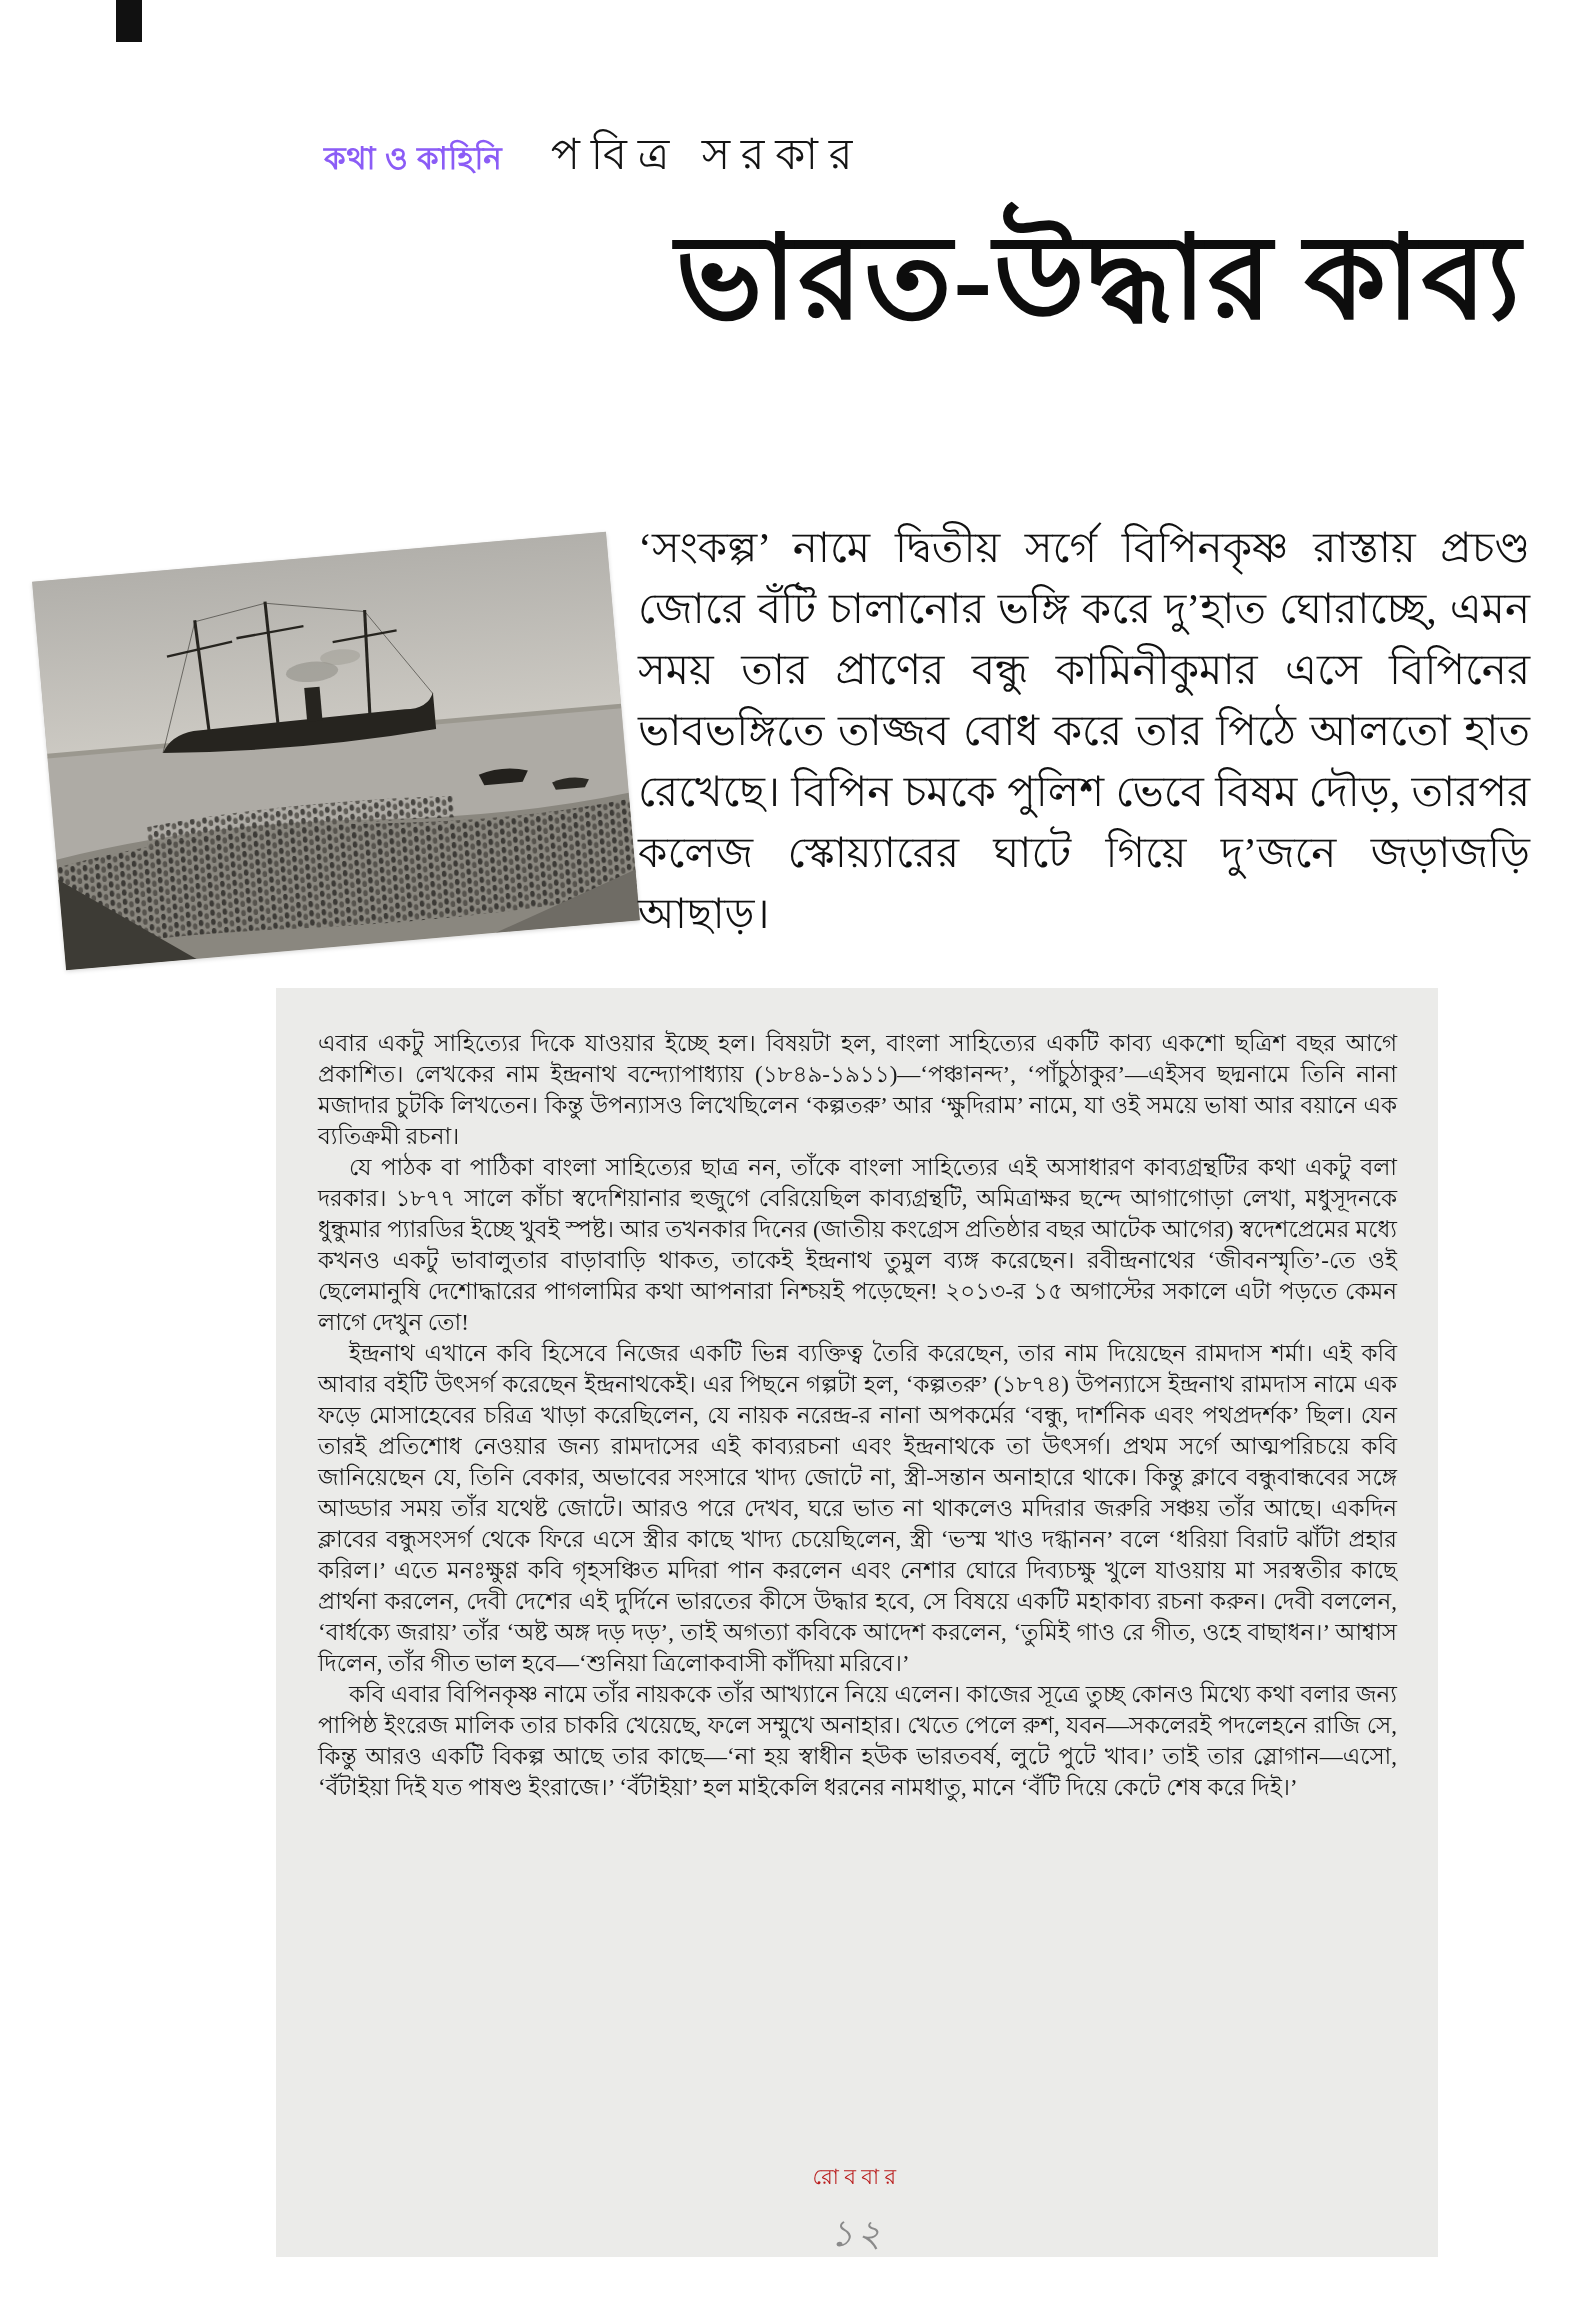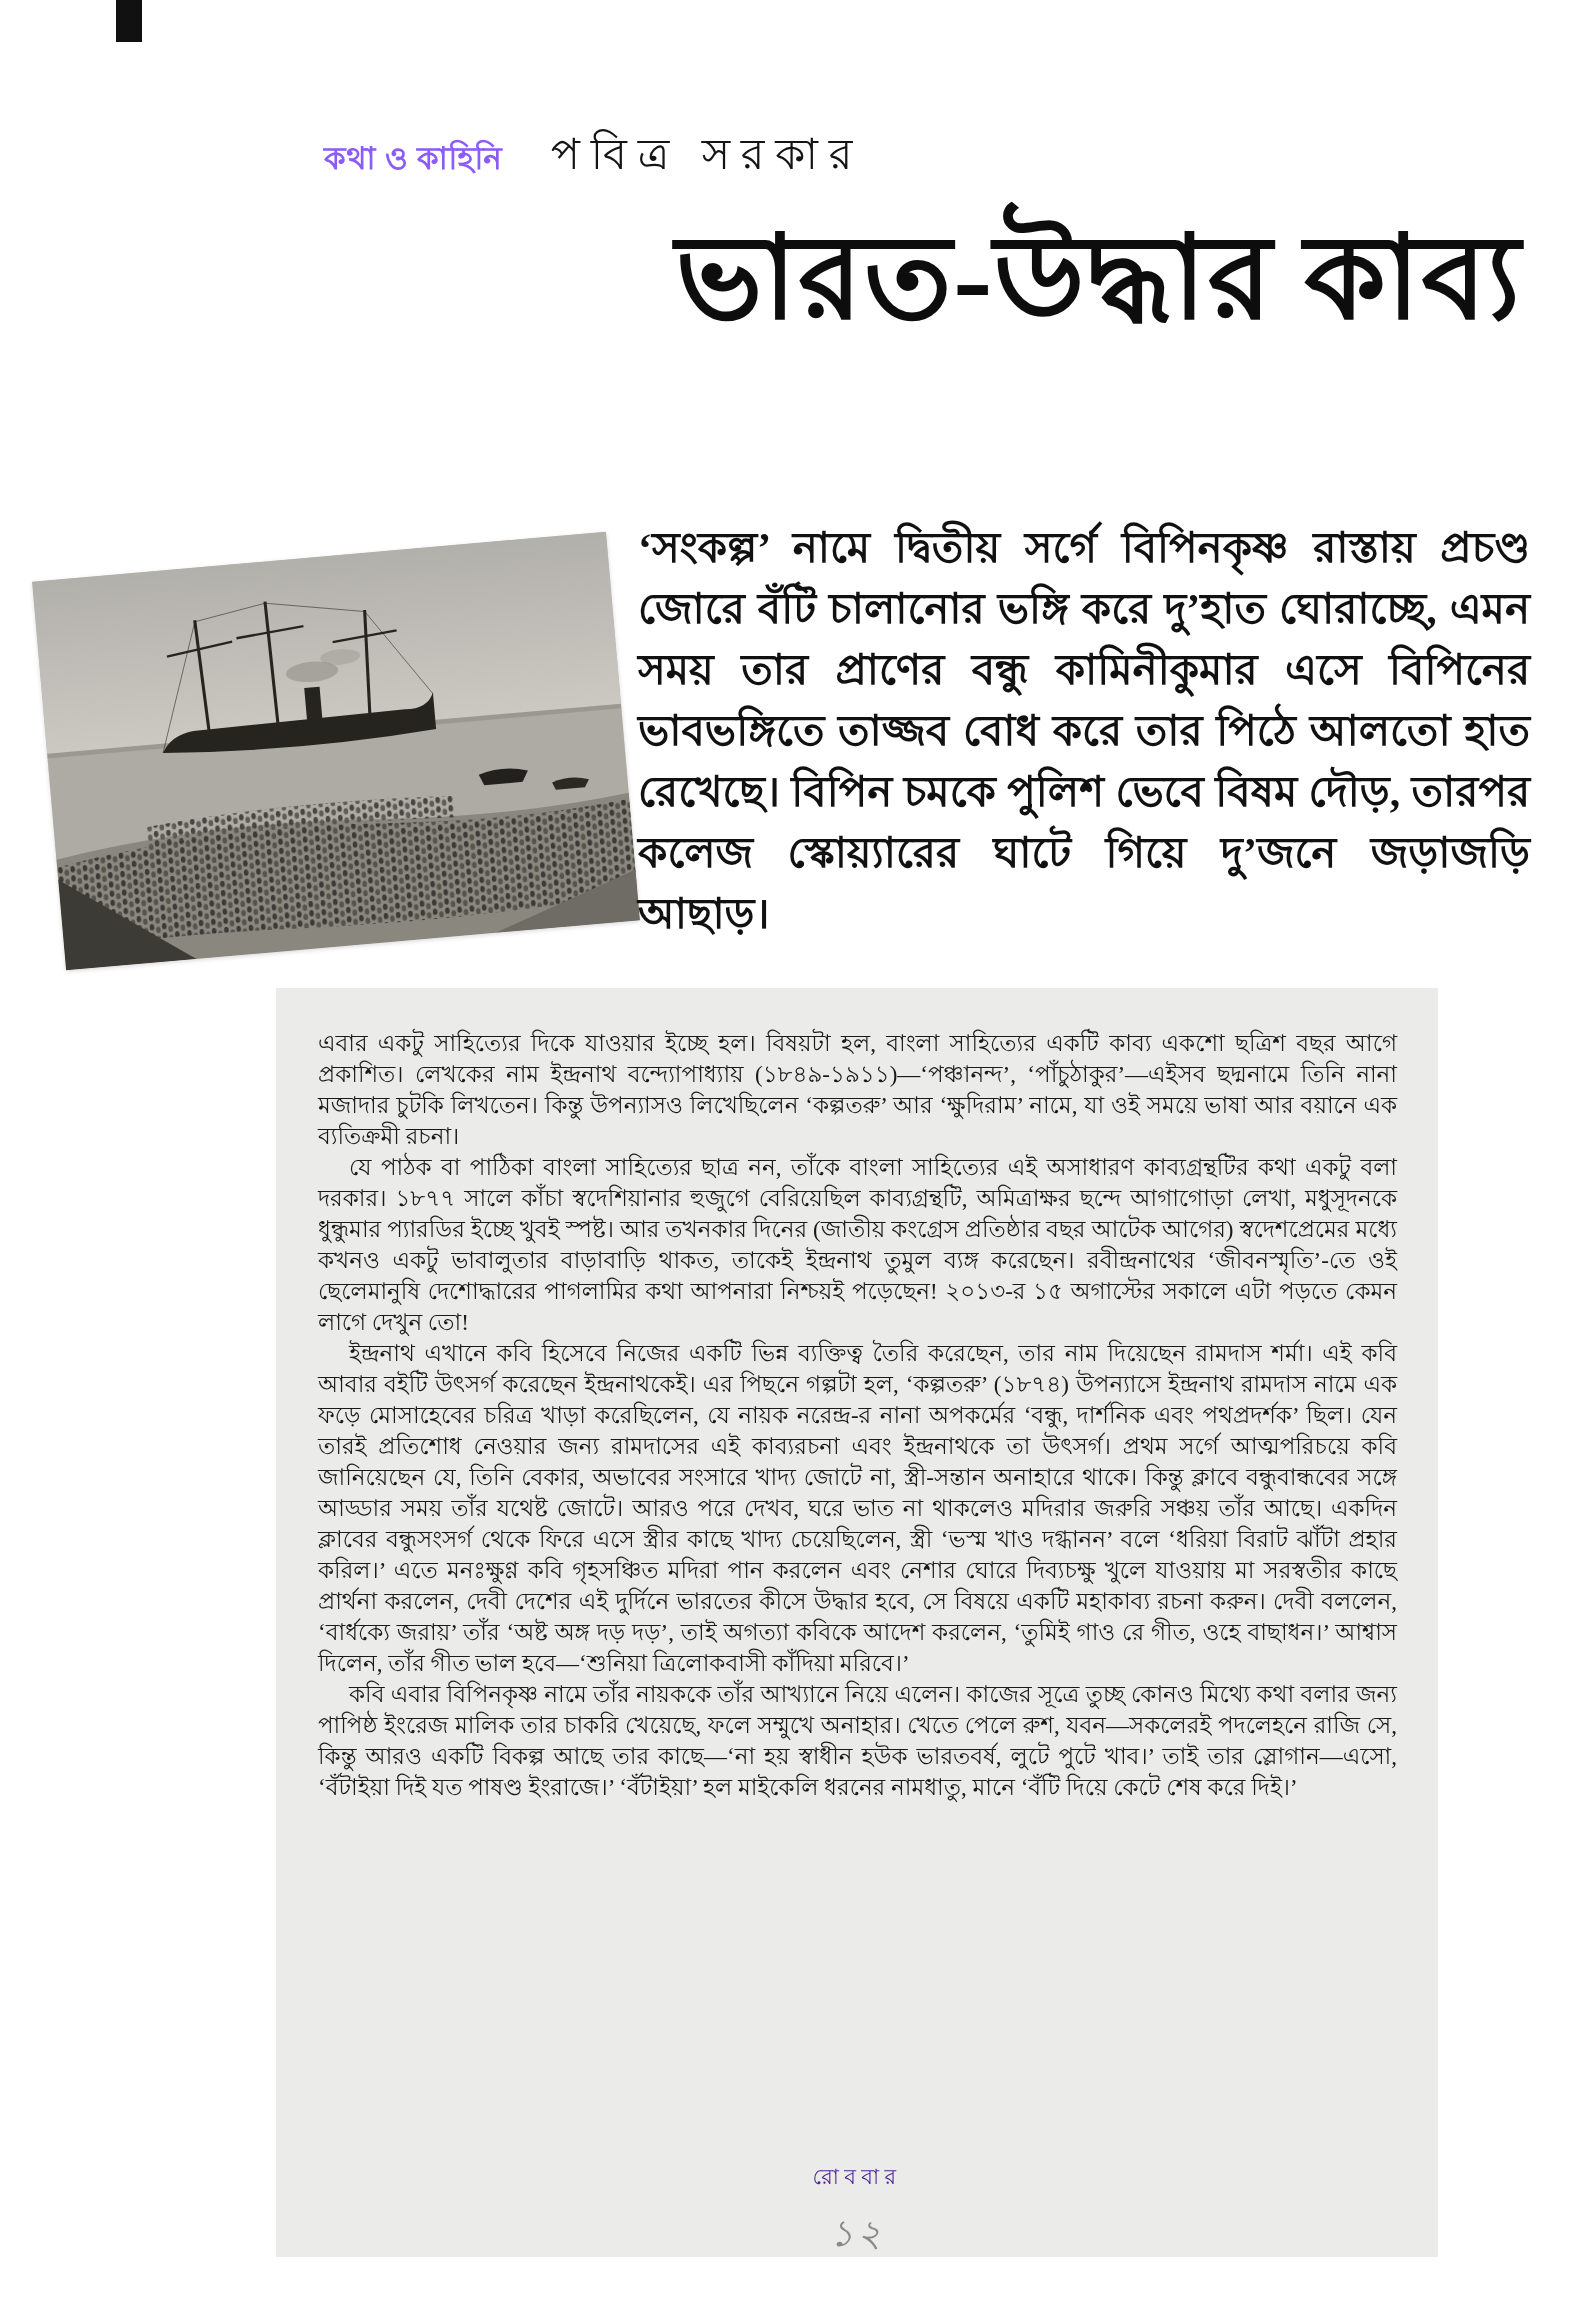"‘সংকল্প’ নামে দ্বিতীয় সর্গে বিপিনকৃষ্ণ" .lead { font-weight: bold -> none }
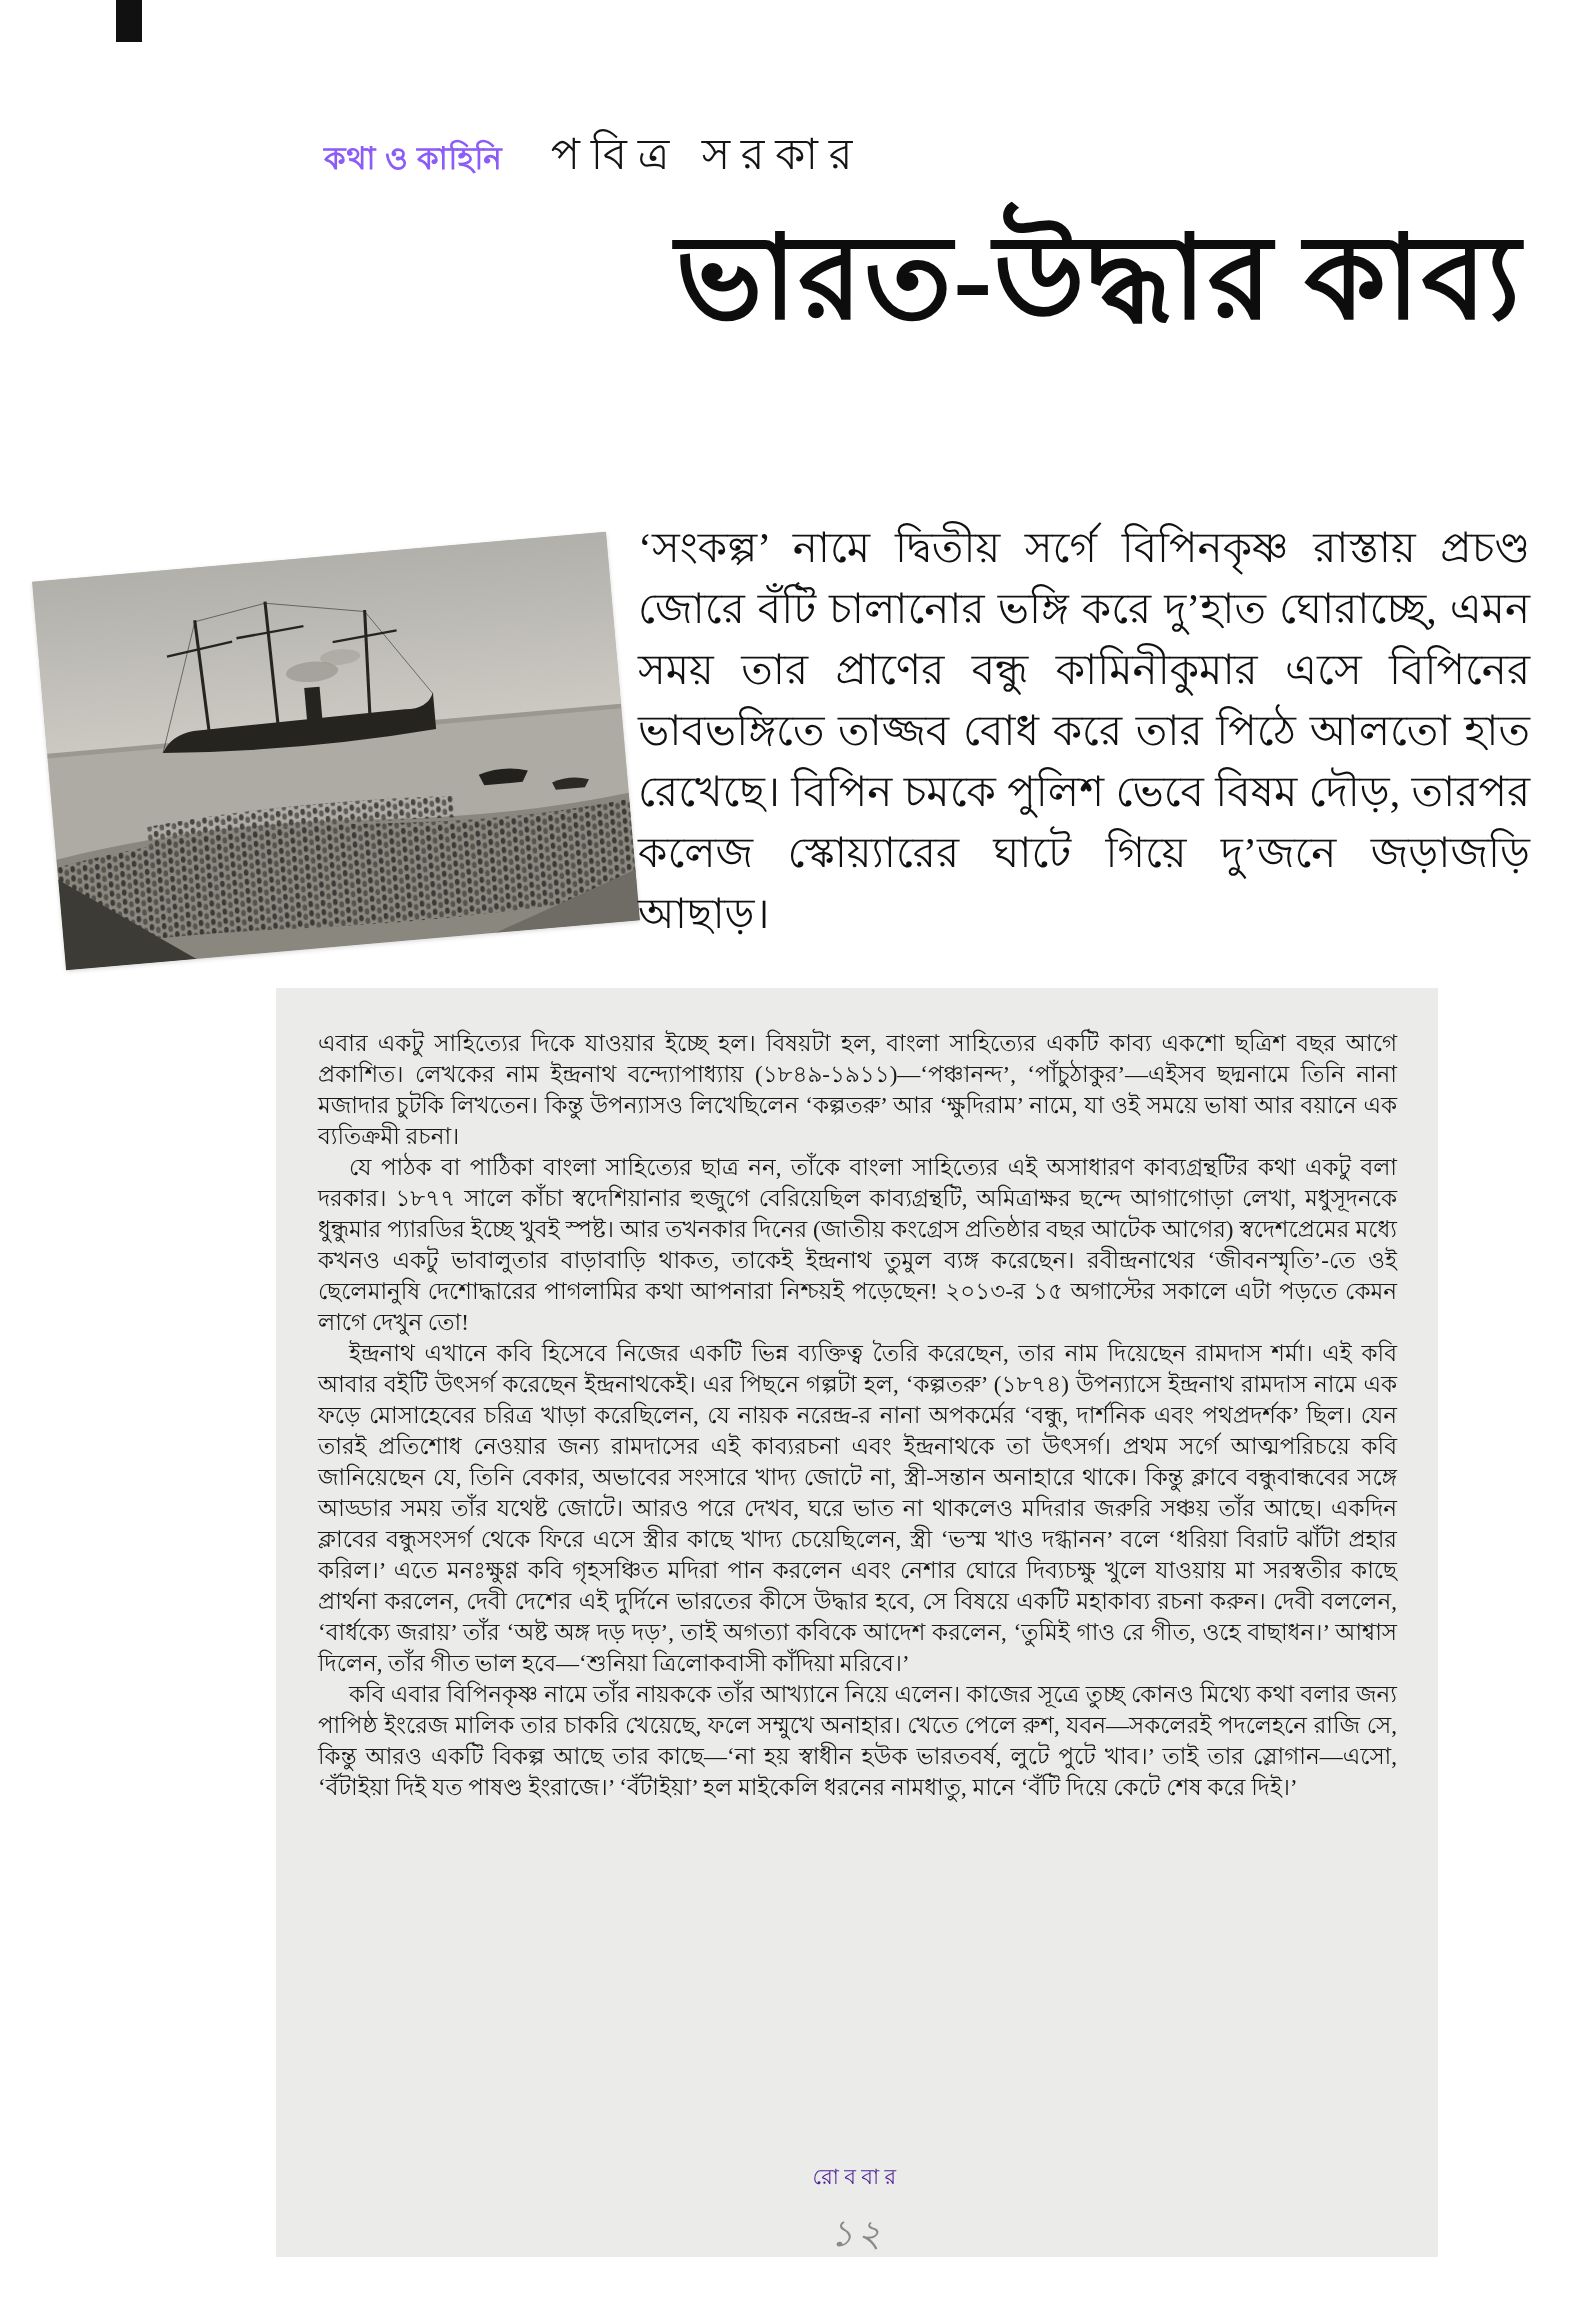"রোববার" .magazine-name { color: #4c1d95 -> #b91c1c }
